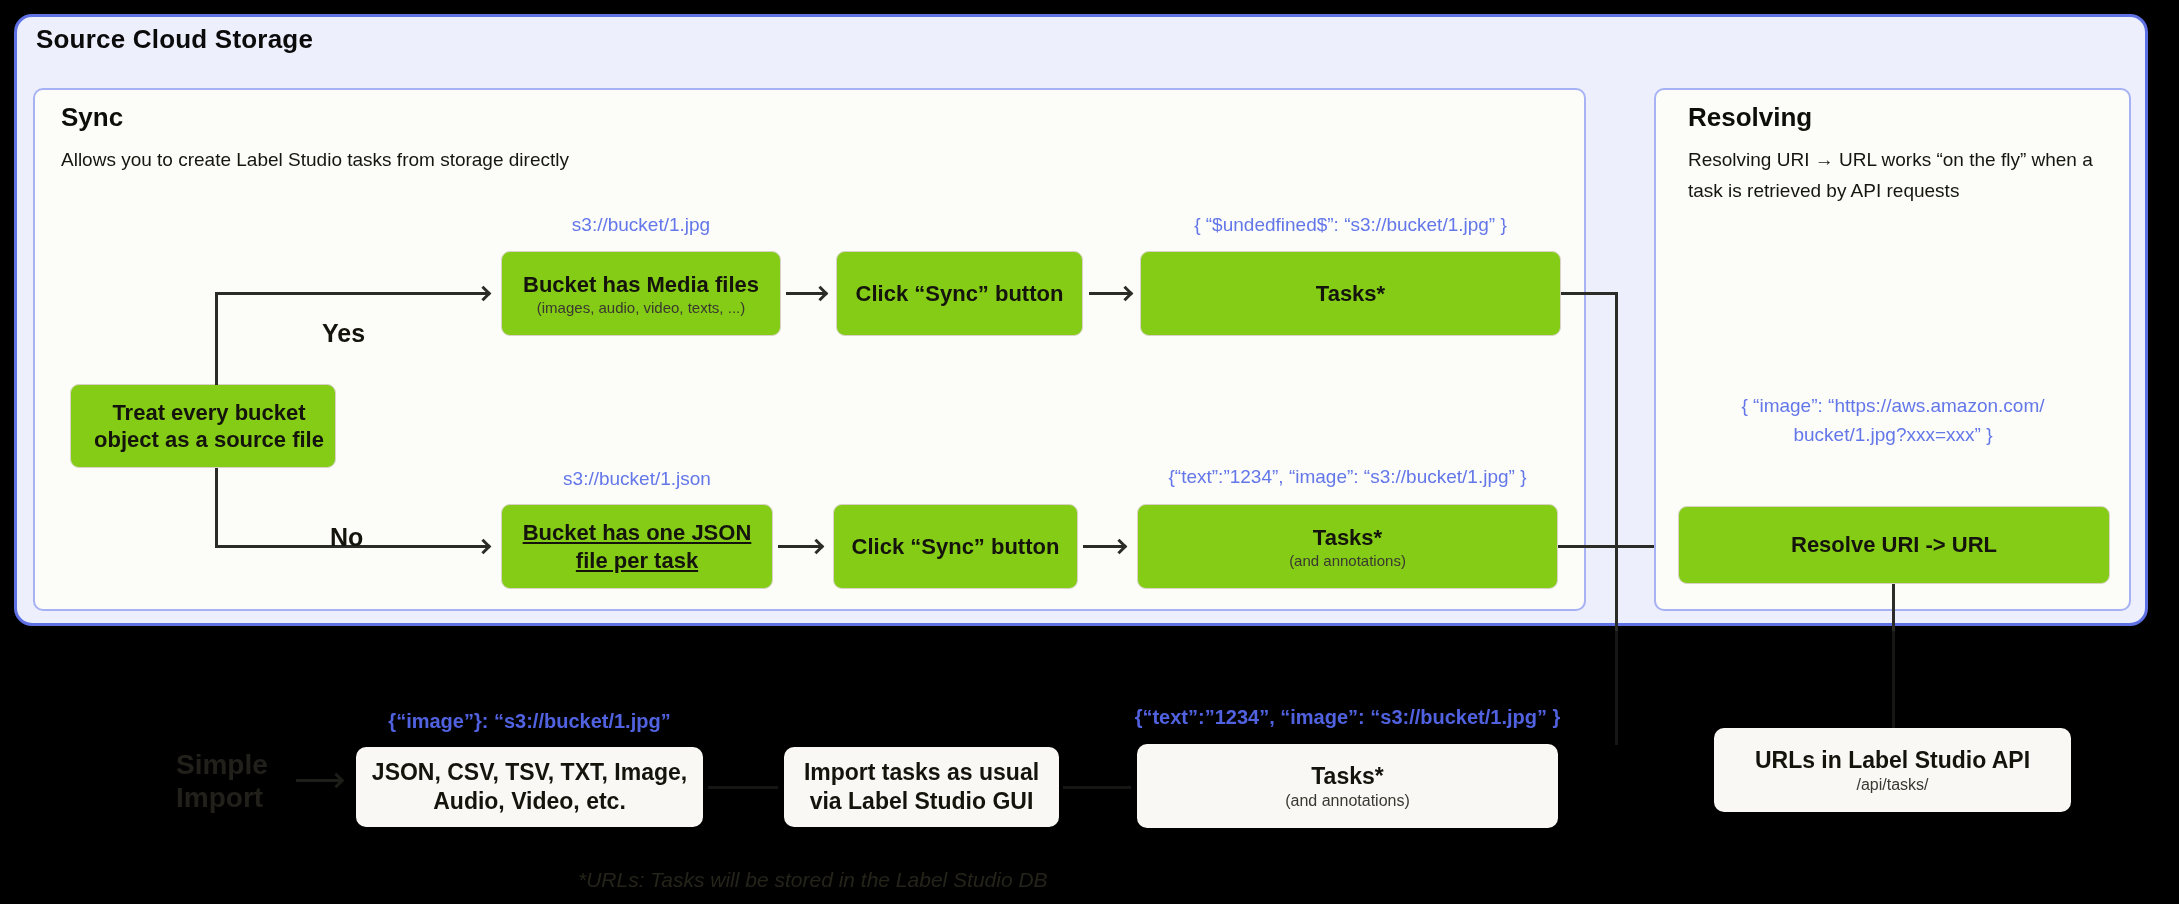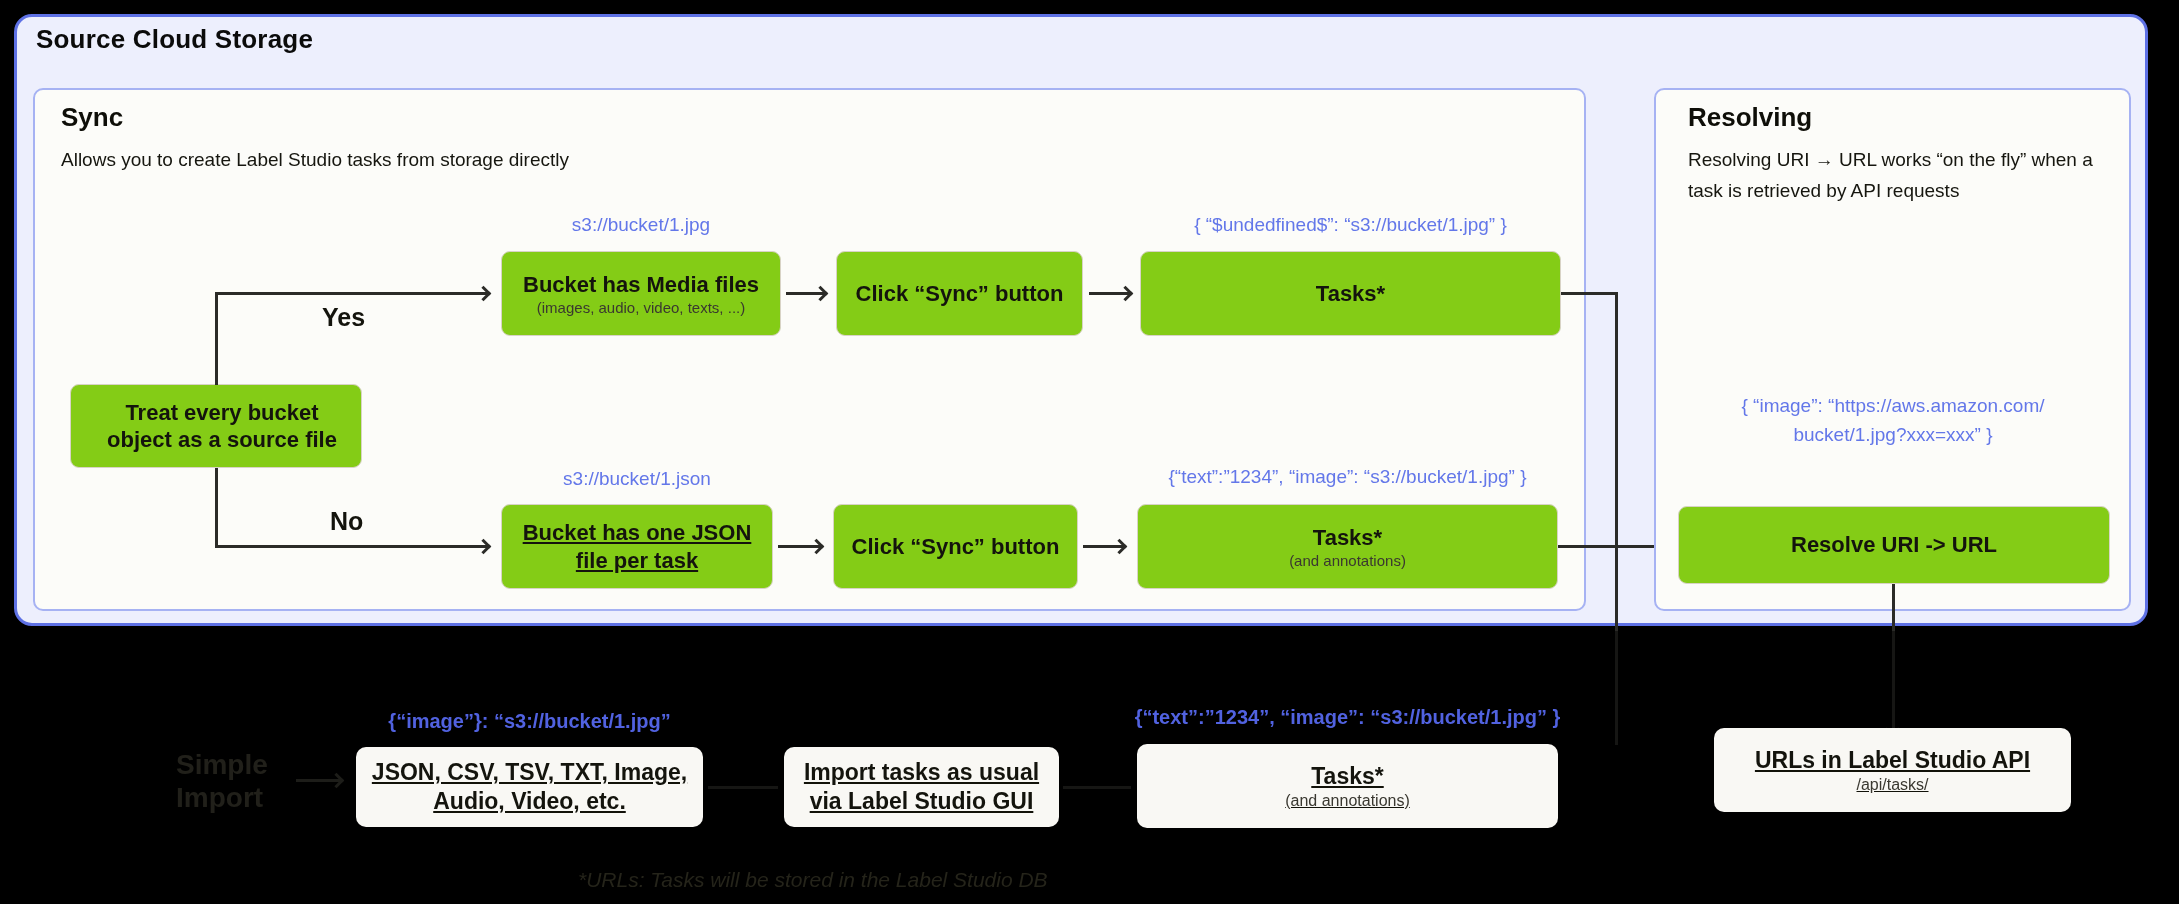"Yes" .edge-label { margin-top: none -> 16px }
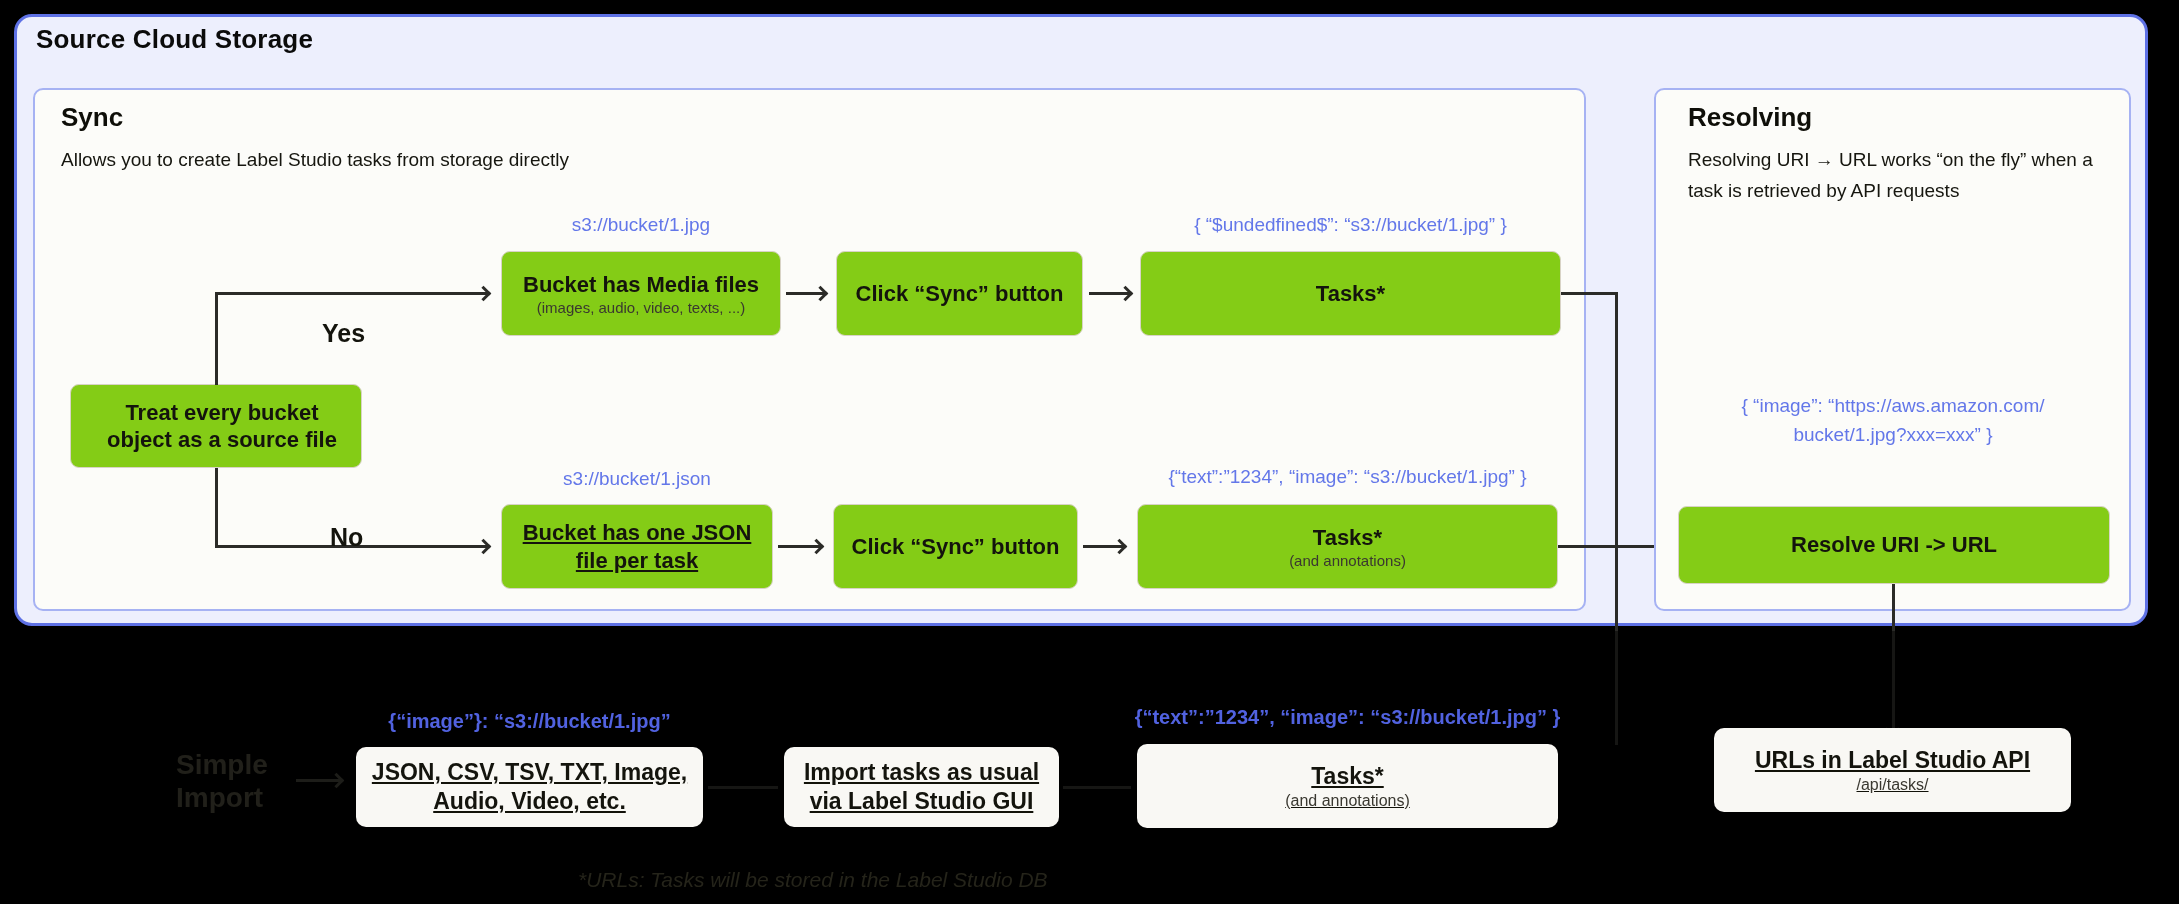"Treat every bucket object as" div.abs { width: 292px -> 266px }
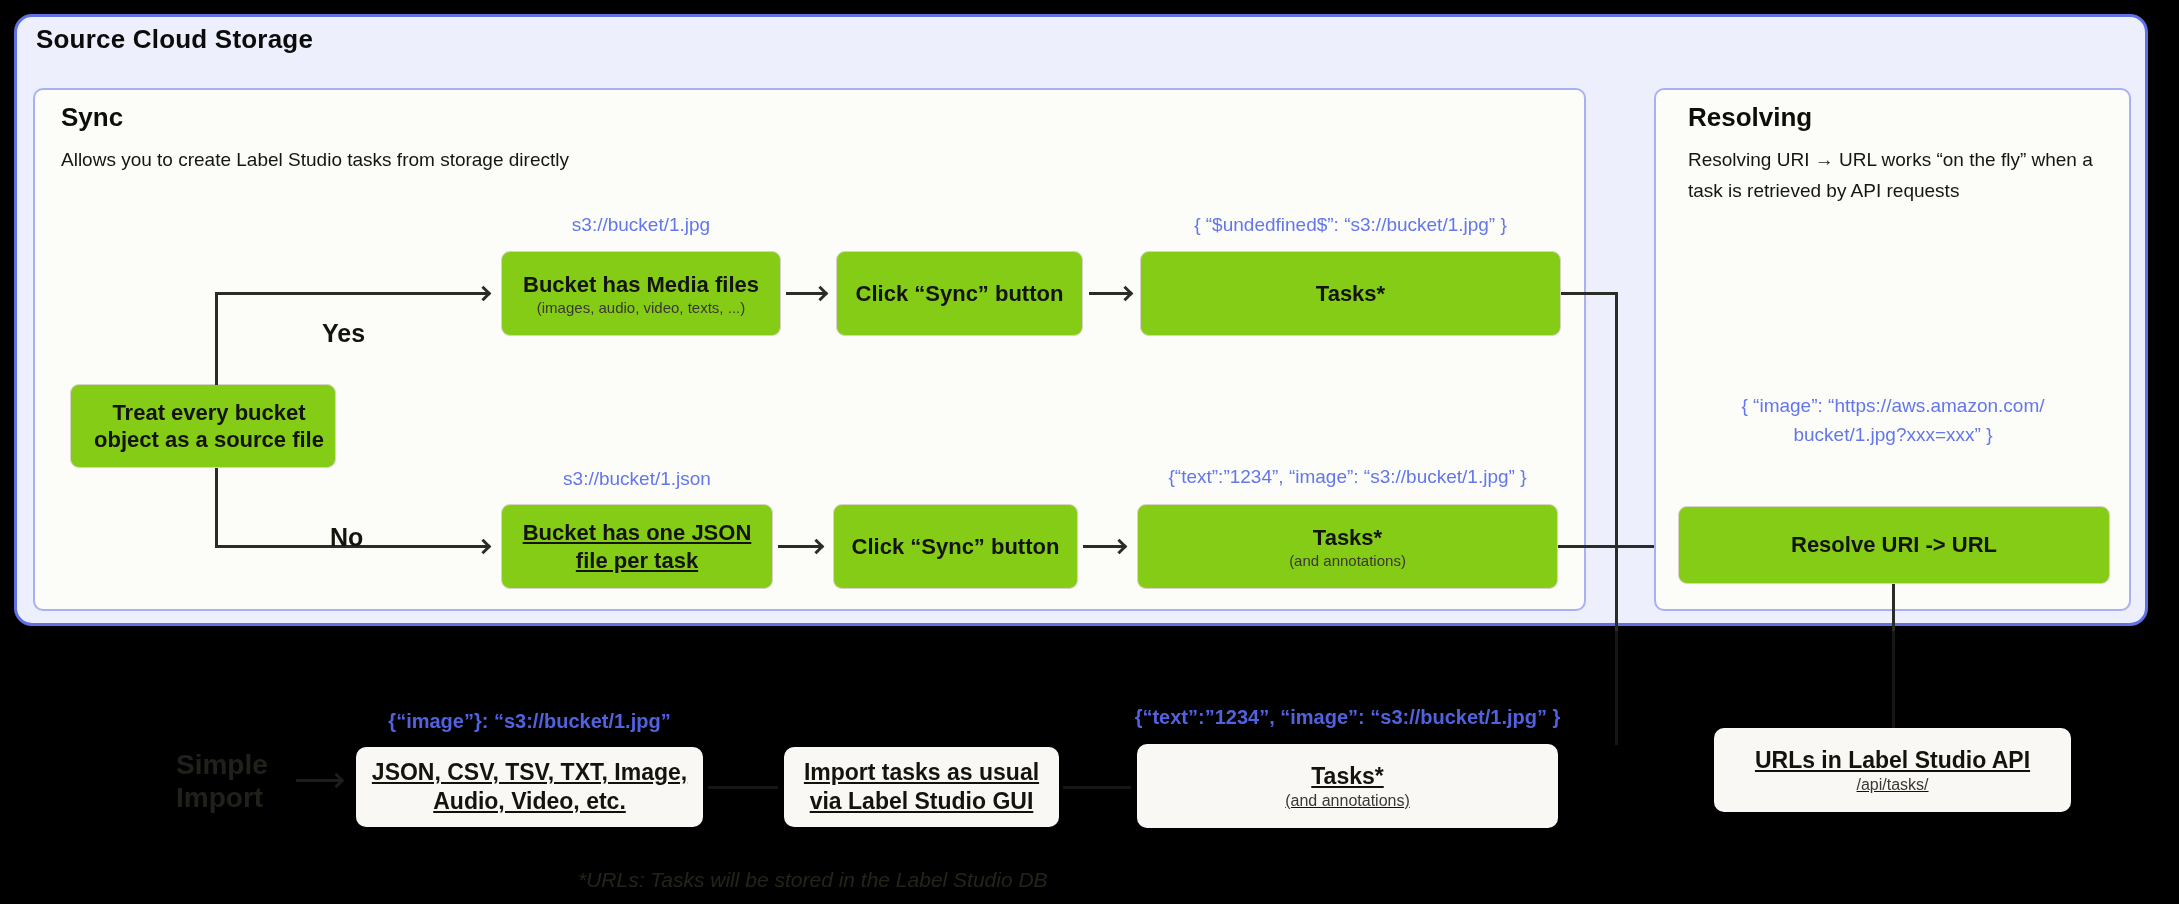"JSON, CSV, TSV, TXT, Image," .bnode { text-decoration: underline -> none }
